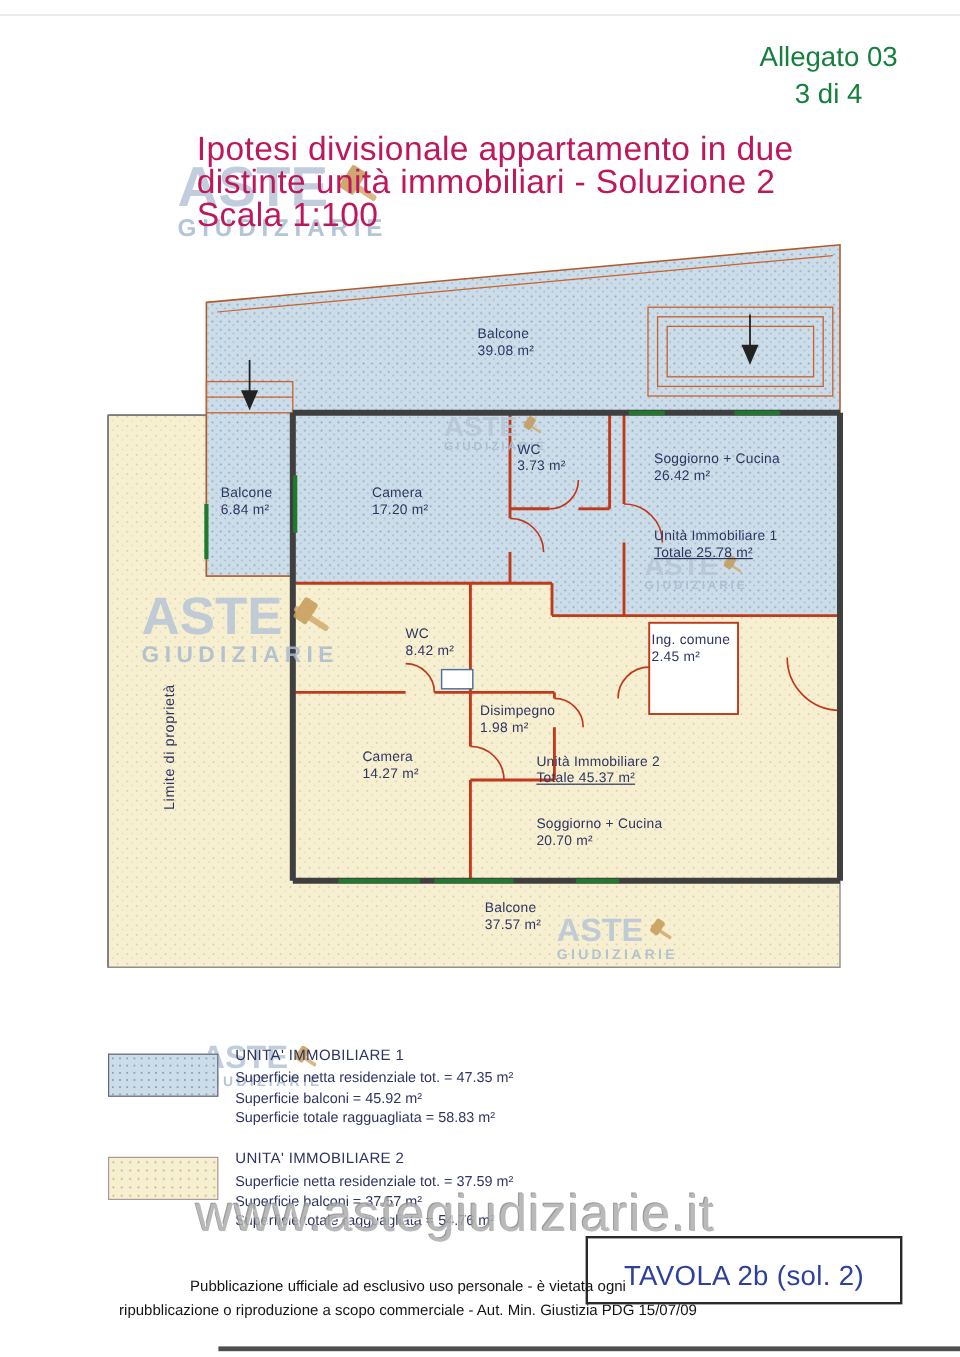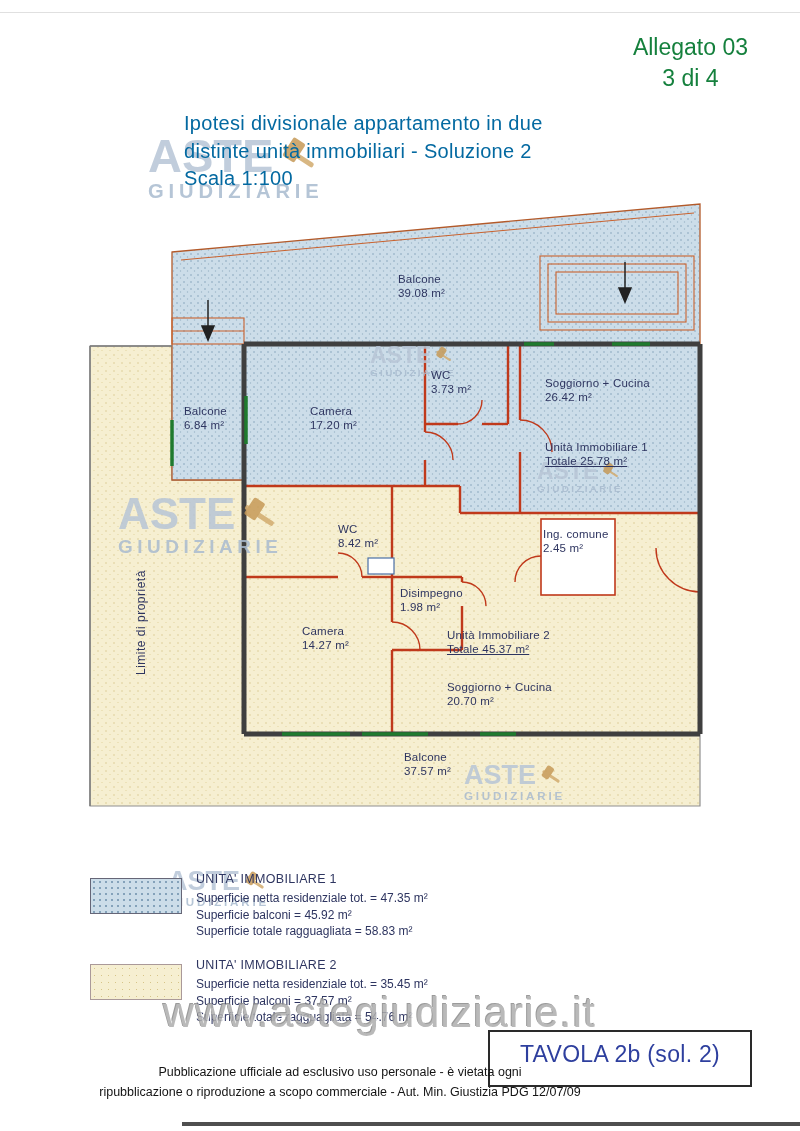"Ipotesi divisionale appartamento in due" .title { color: #0369a1 -> #be185d; font-size: 20px -> 28px; left: 184px -> 164px }
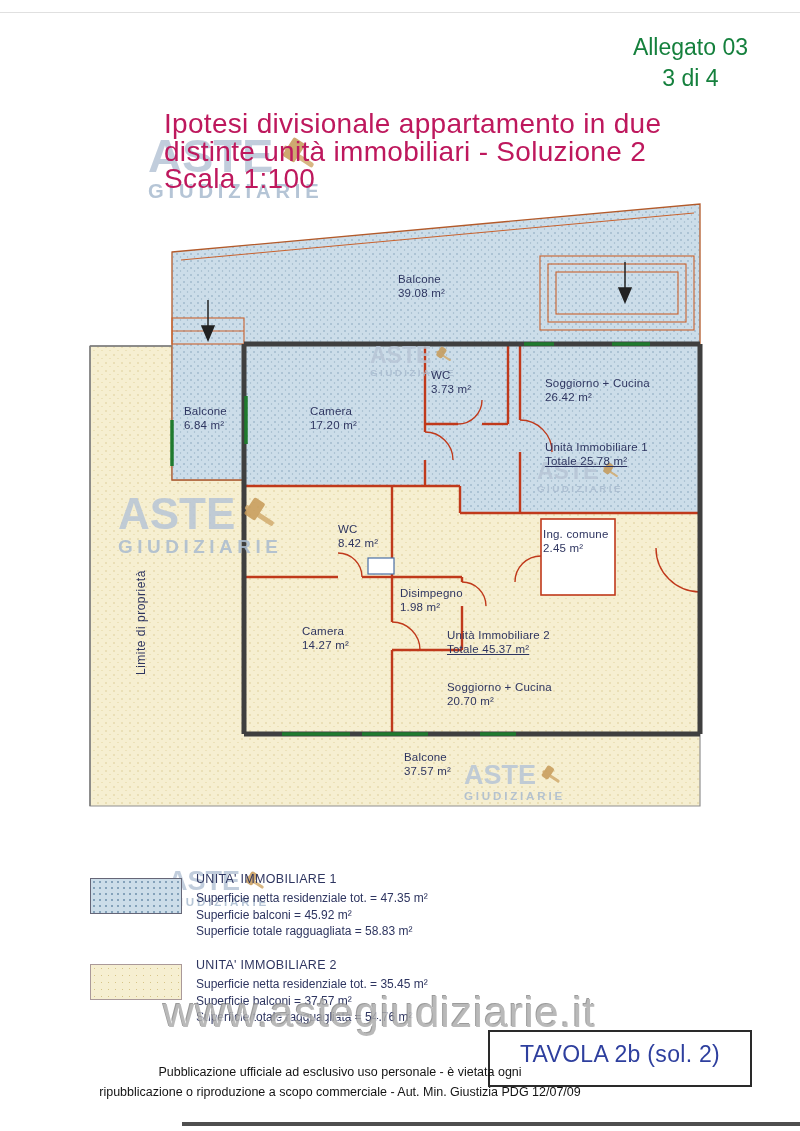"Superficie netta residenziale tot. = 35.45" div.legend-row { text: 35.45 -> 37.59 }
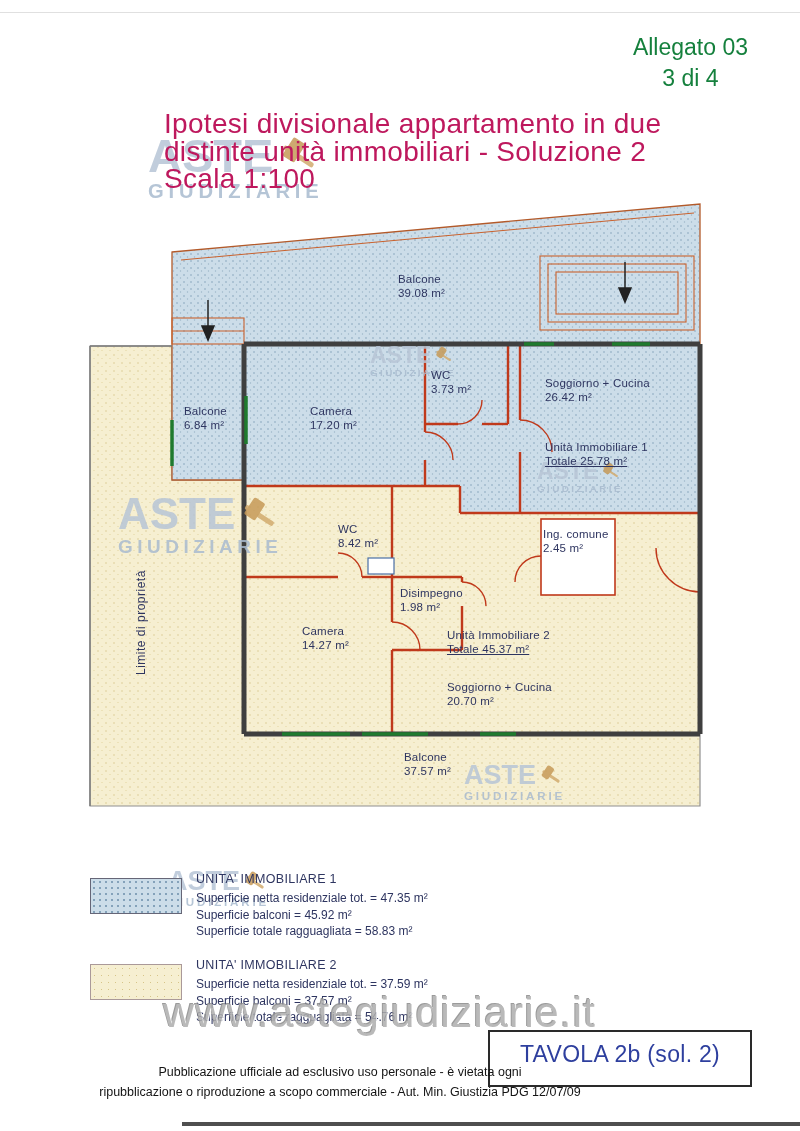"TAVOLA 2b (sol. 2)" .tavola { align-items: flex-start -> center }
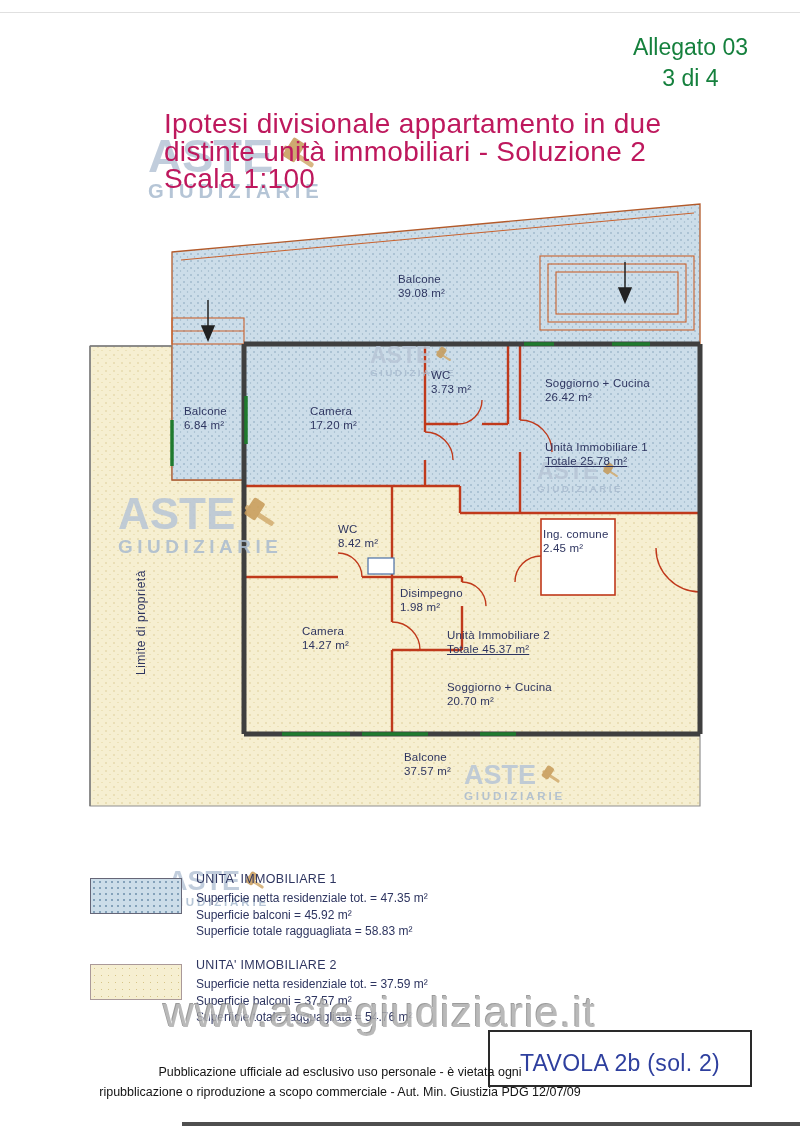"ripubblicazione o riproduzione a scopo" div { text: 12/07/09 -> 15/07/09 }
